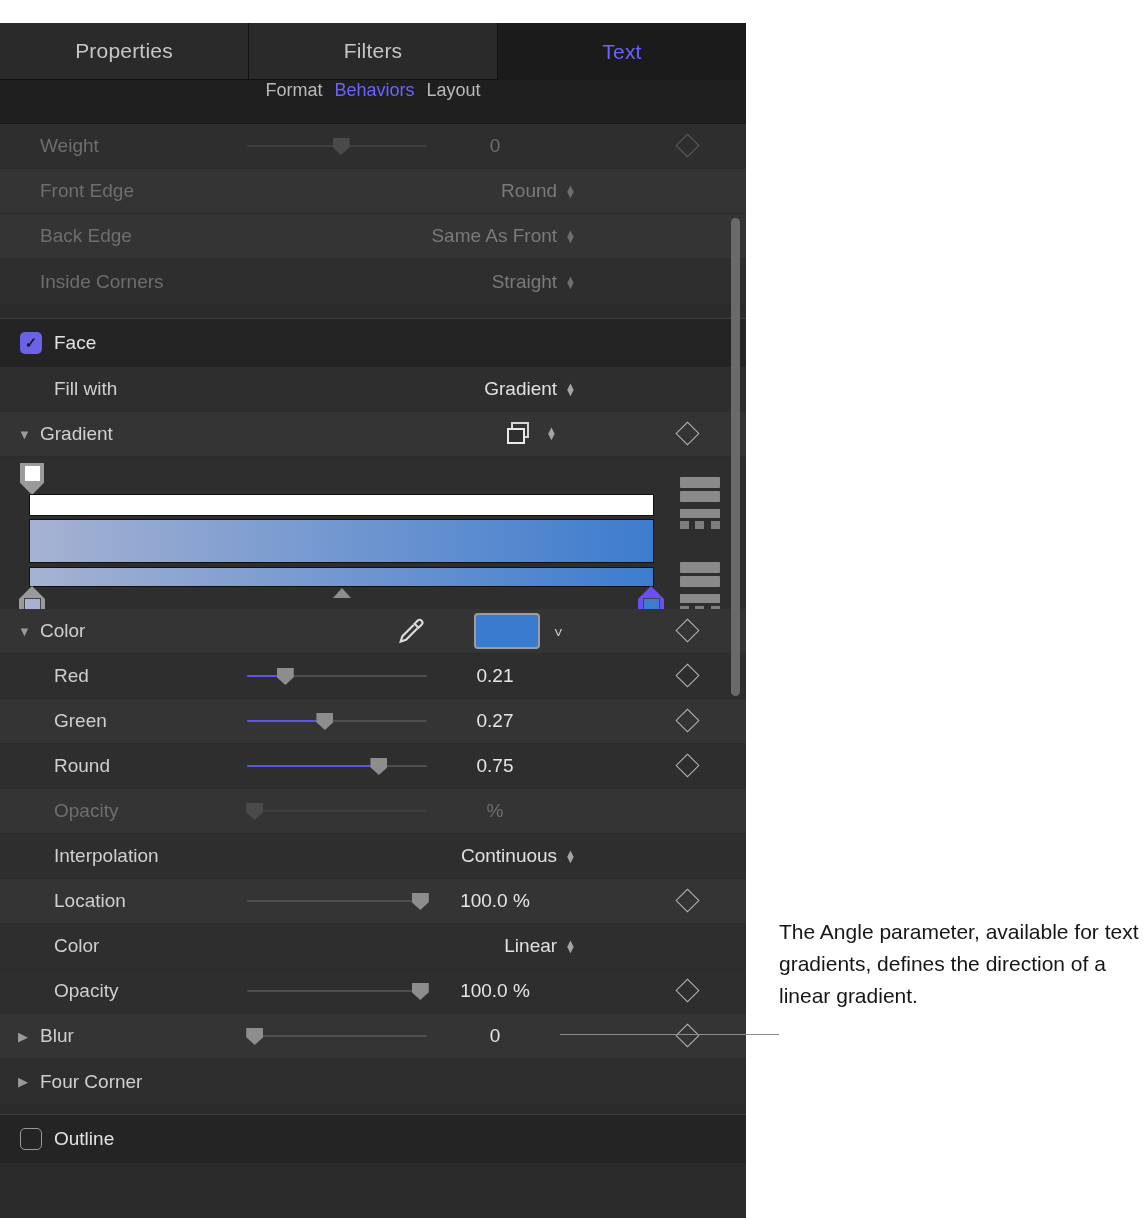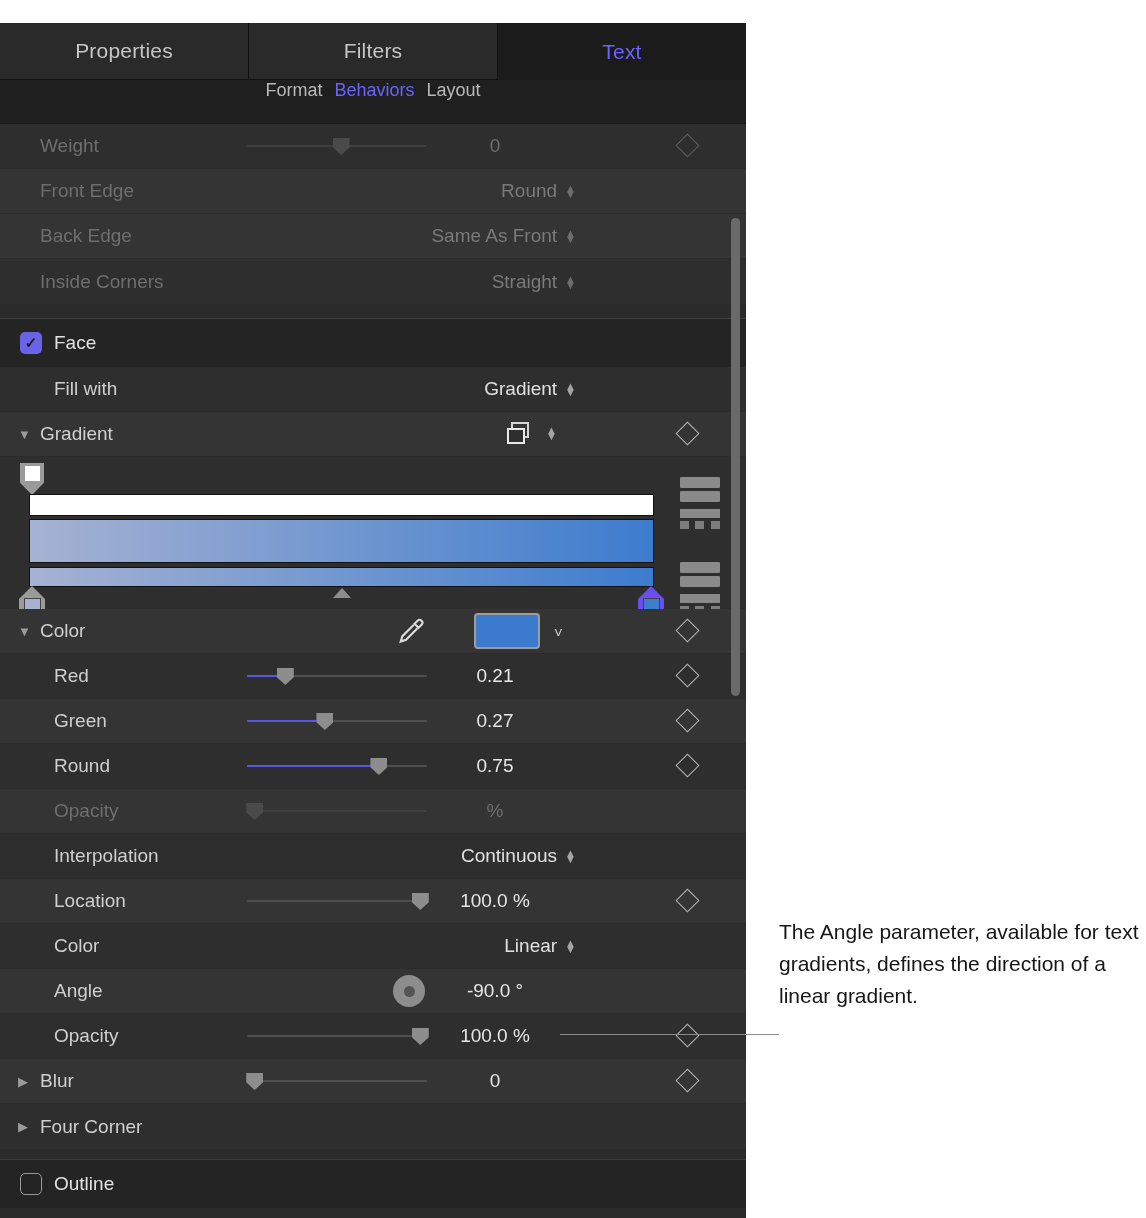"Angle" div.row { html: <div> <span></span> <span>Angle</span> <span> <i></i> </span> <span>-90.0 °</span> </div> -> none }
